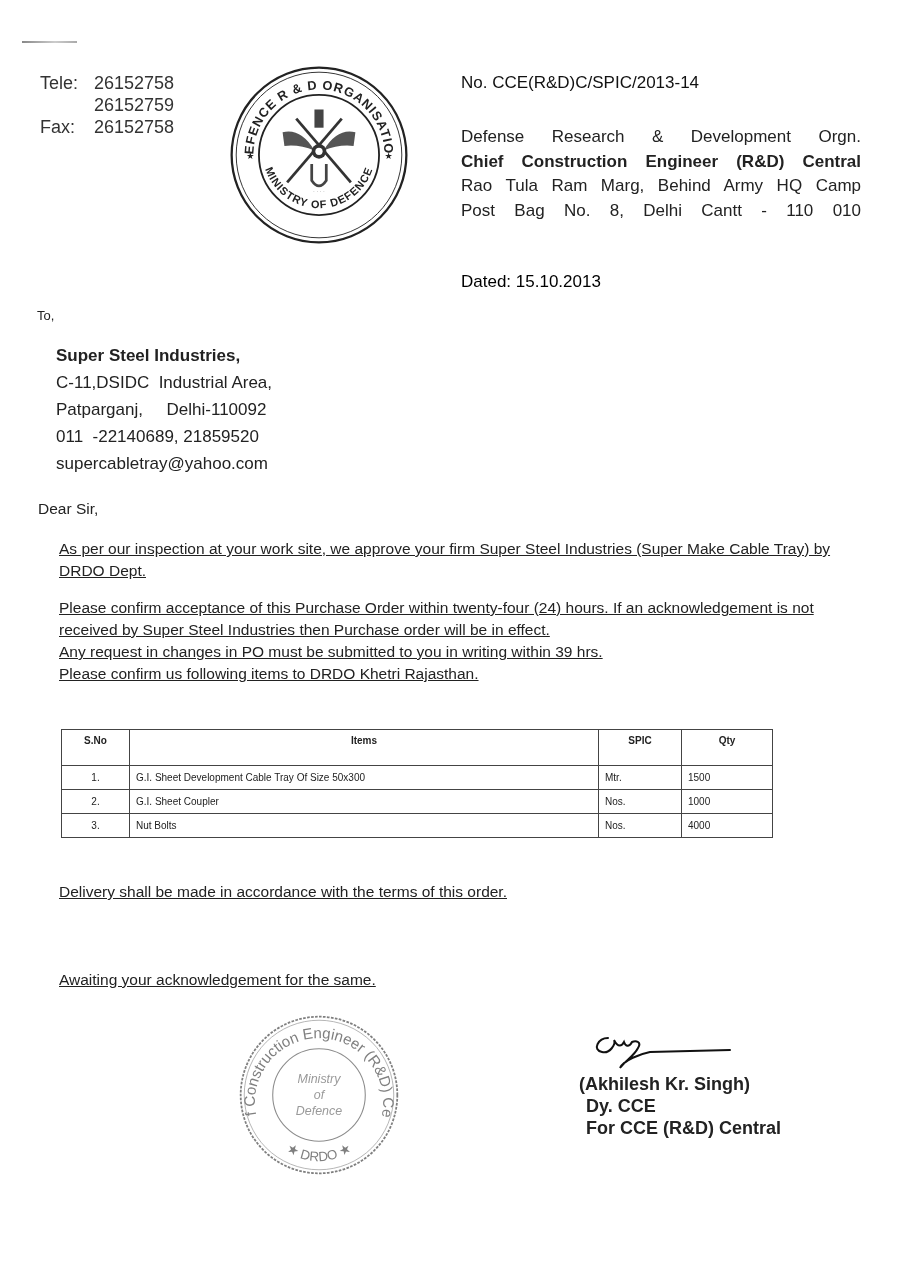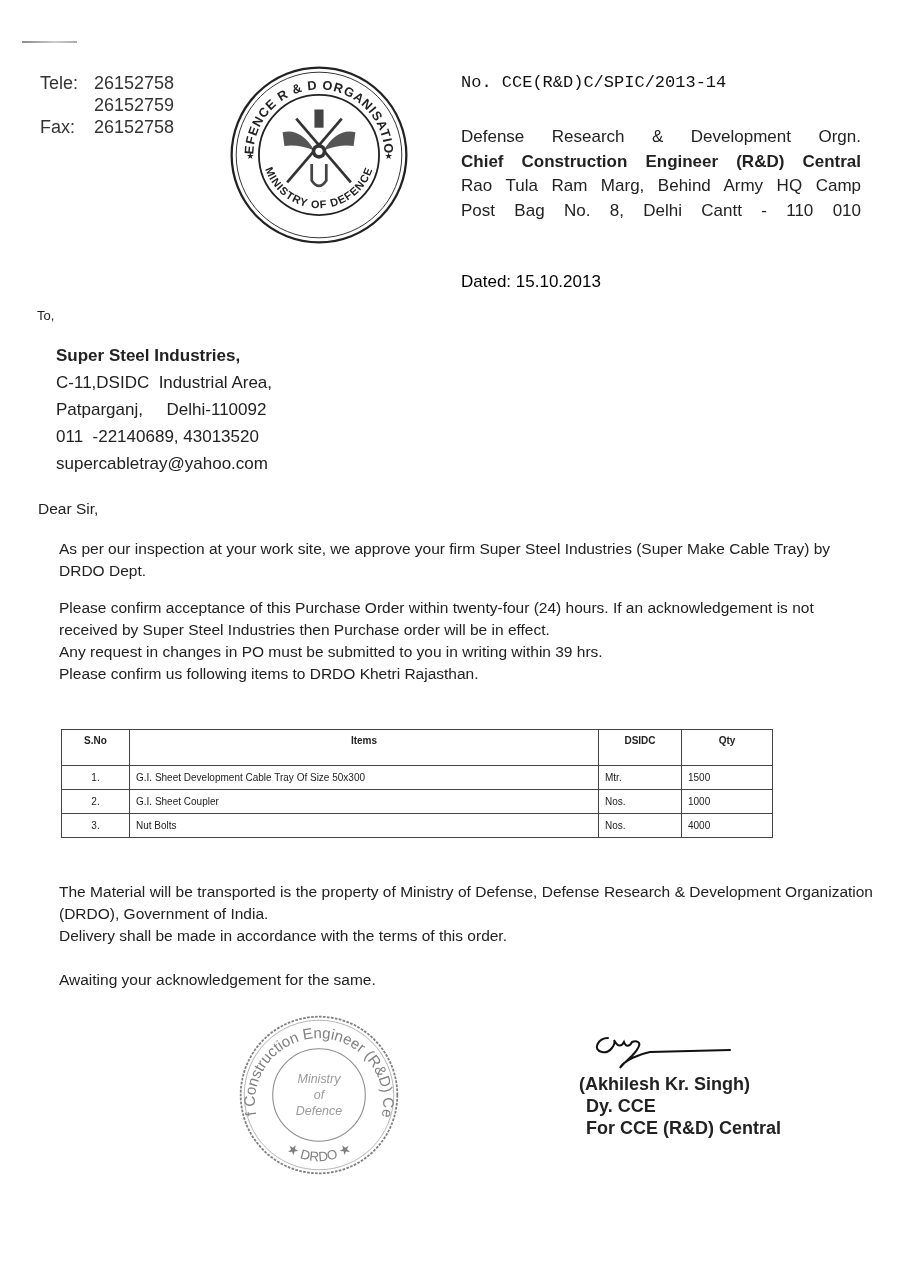"No. CCE(R&D)C/SPIC/2013-14" .ref { font-family: Liberation Mono, monospace -> none }
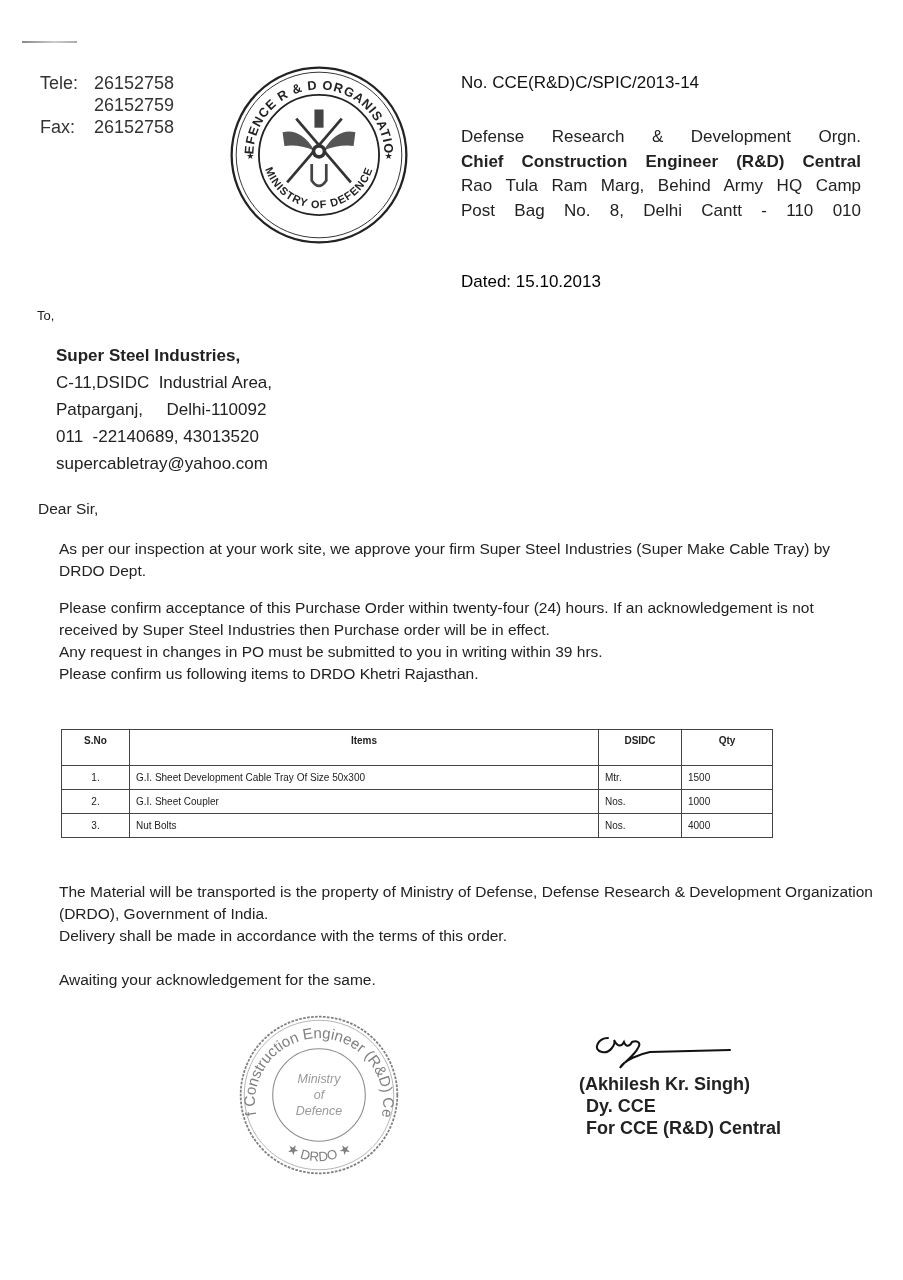"011 -22140689, 43013520" div { text: 43013520 -> 21859520 }
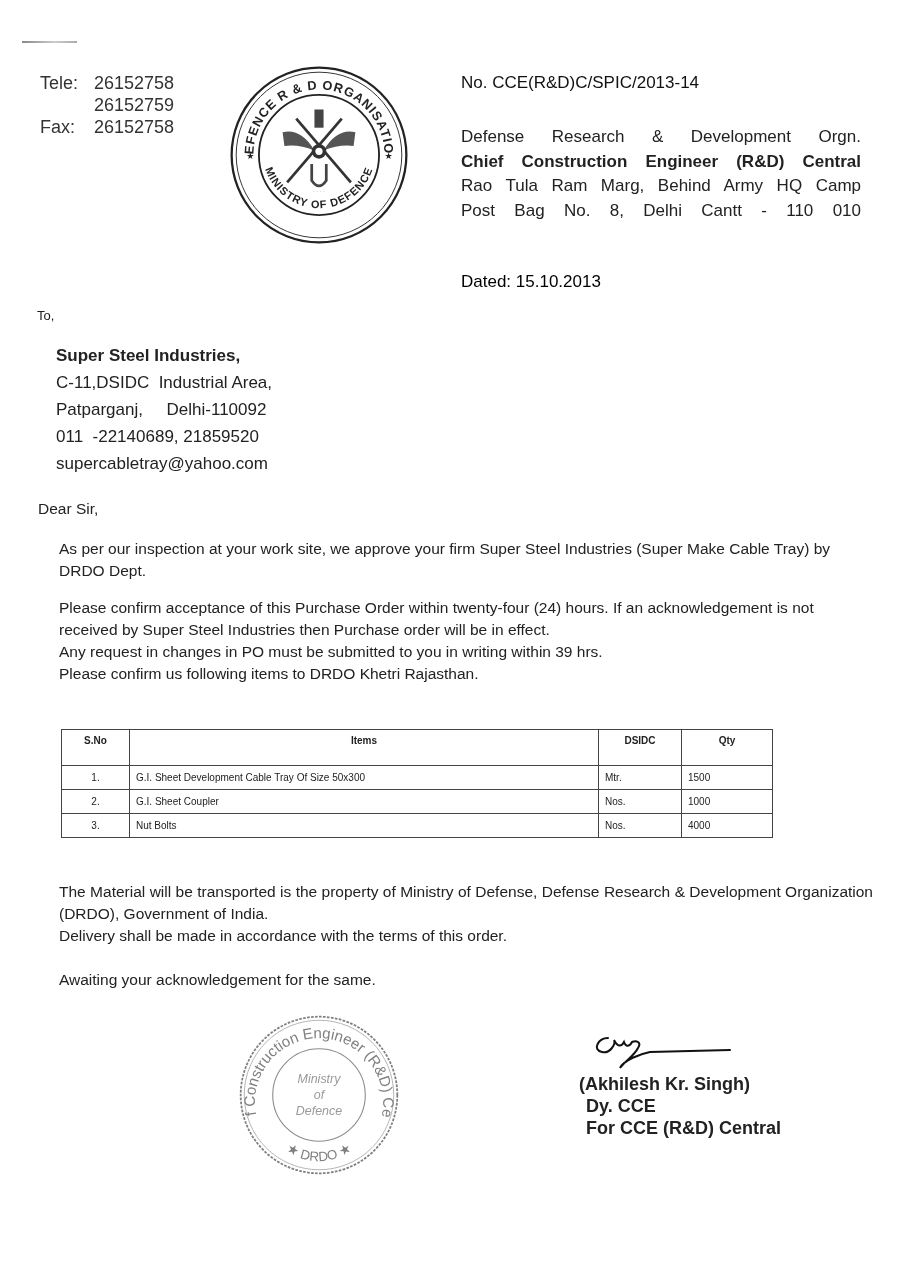"As per our inspection at" .body { text-decoration: none -> underline }
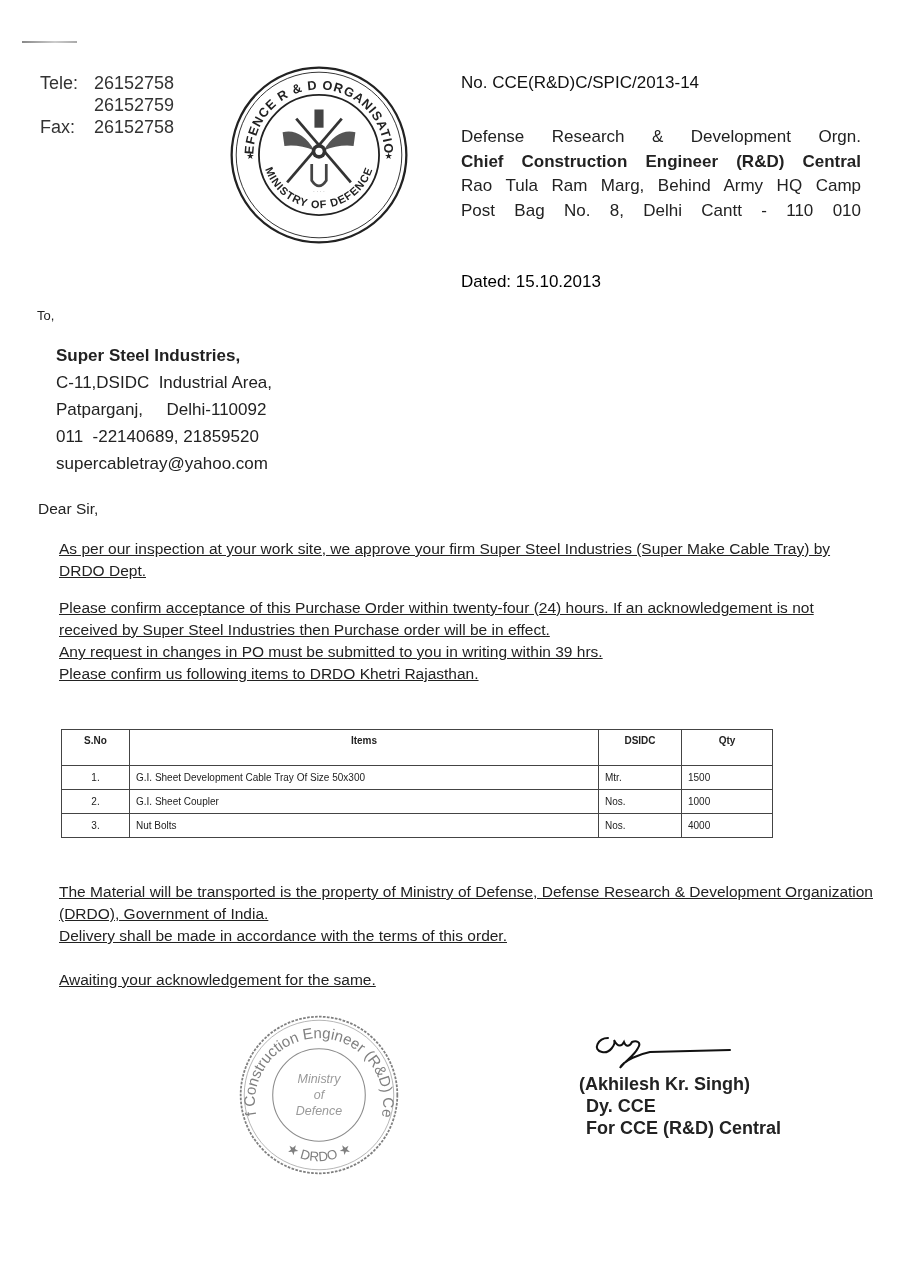"DSIDC" th.c3 { text: DSIDC -> SPIC }
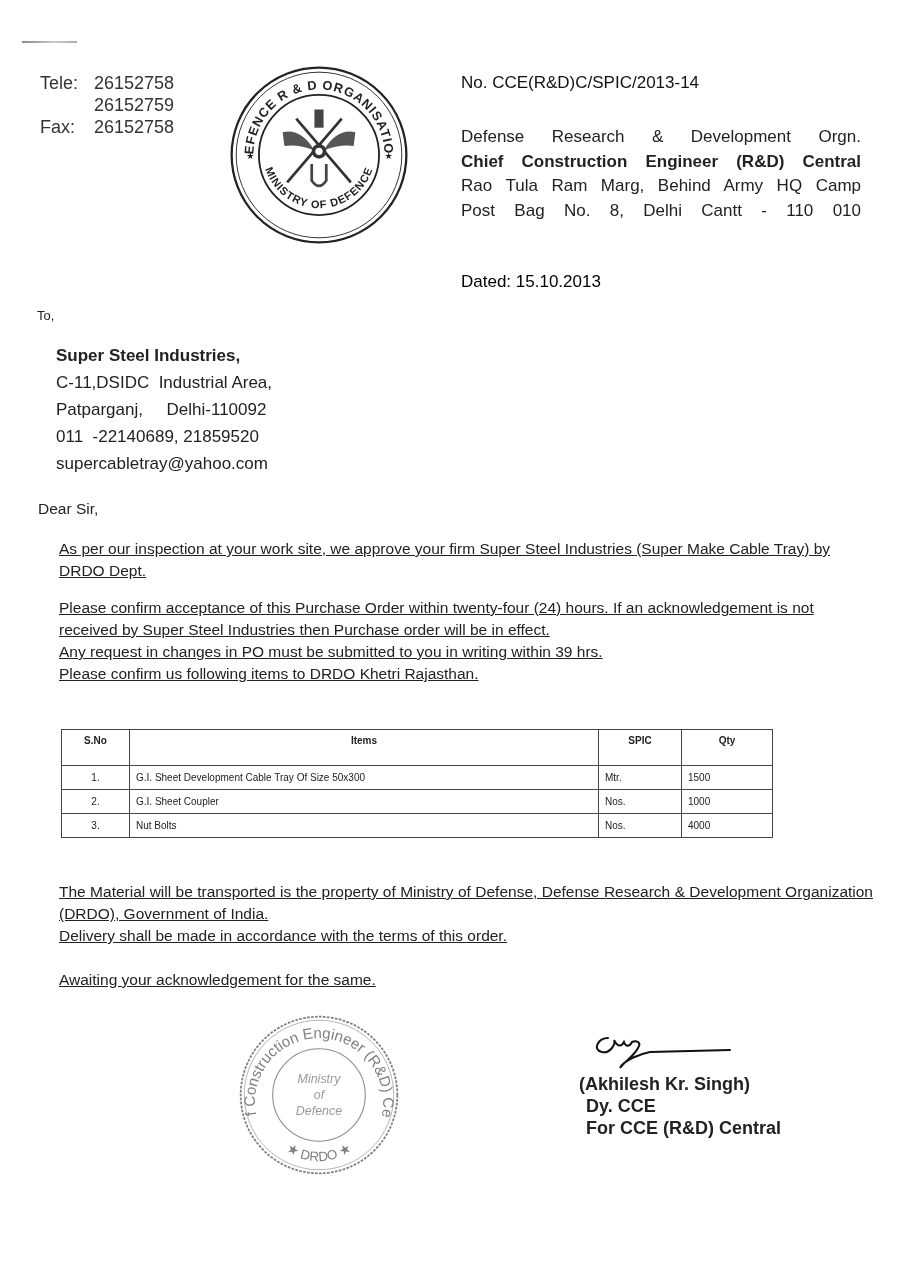"The Material will be transported" div { html: <div>The Material will be transported is the property of Ministry of Defense, Defense Research &amp; Development Organization (DRDO), Government of India.</div> -> none }
